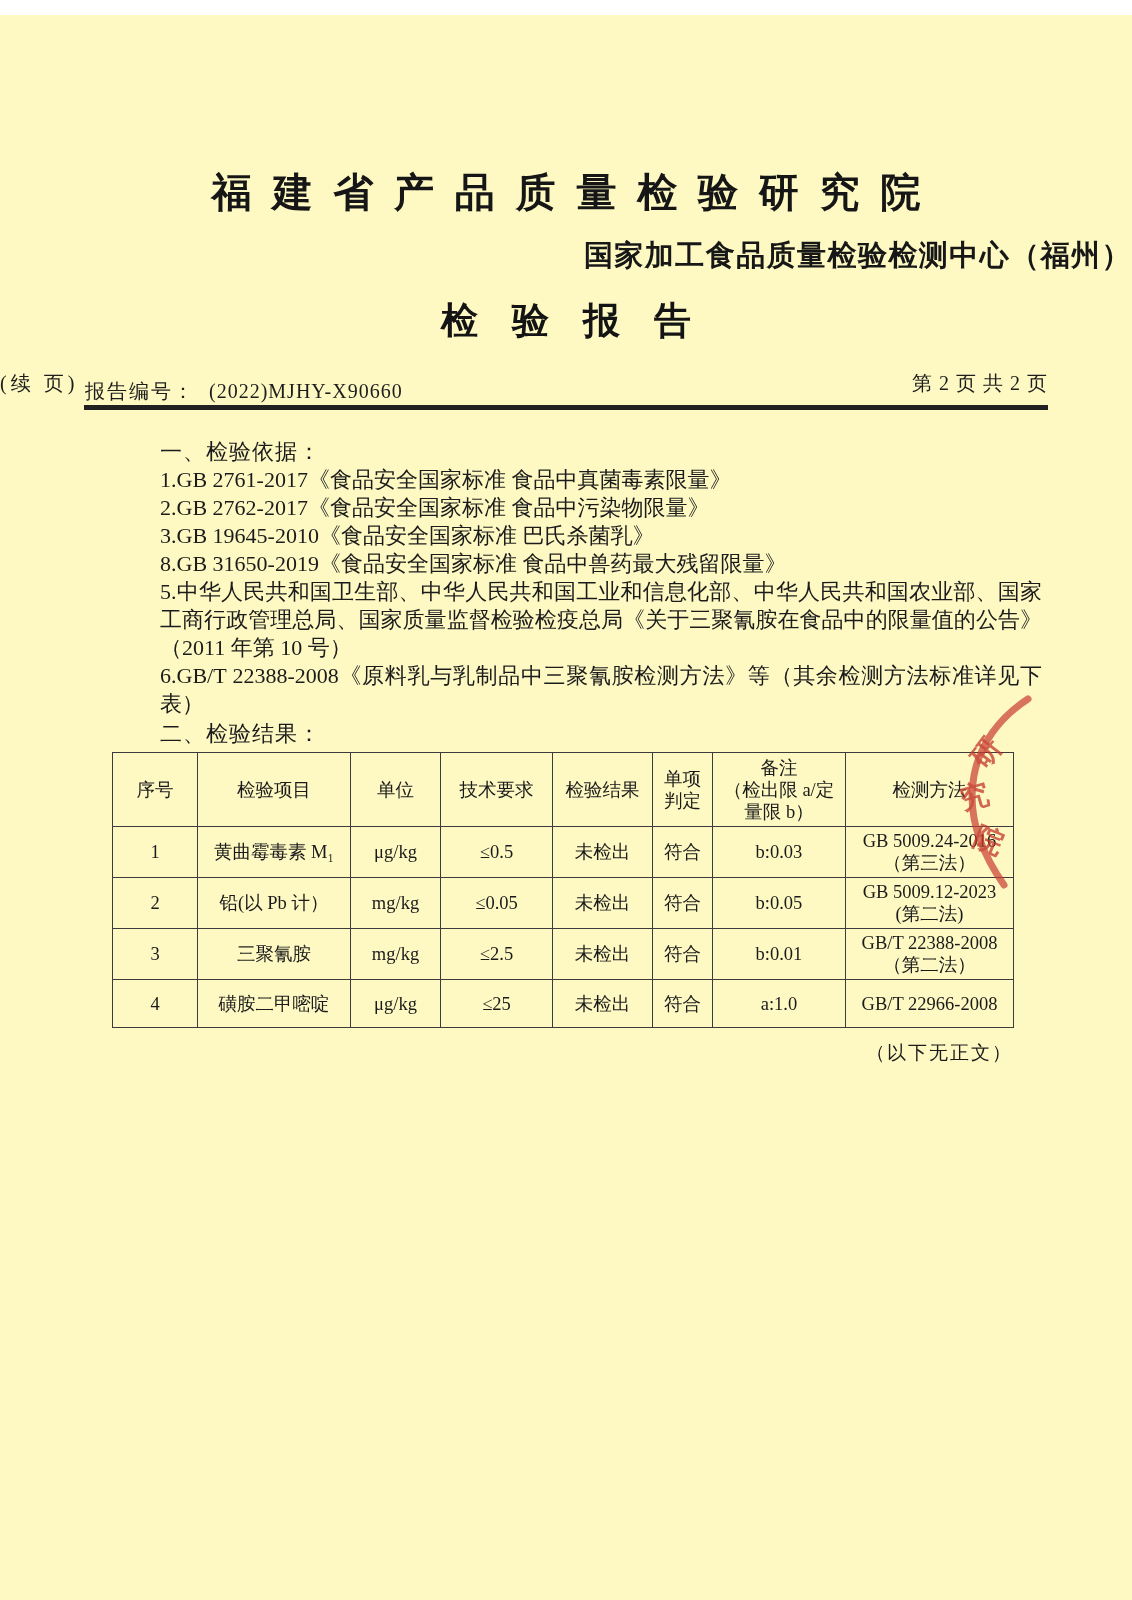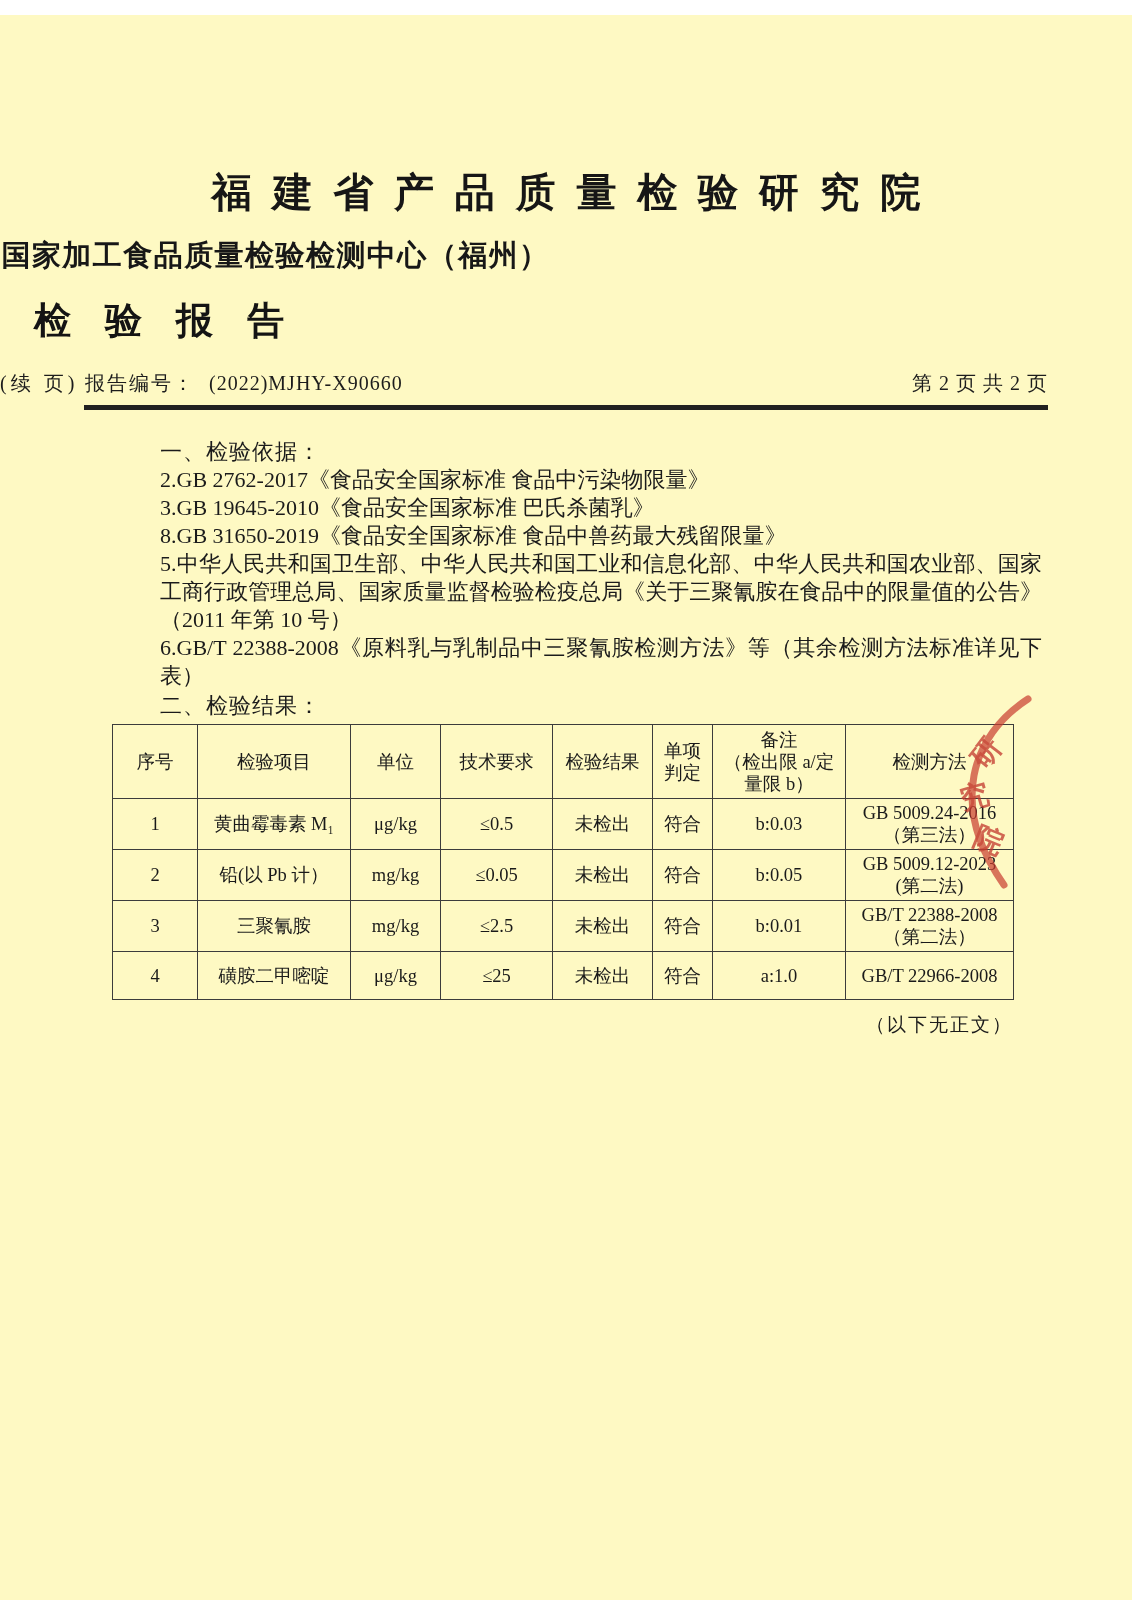"国家加工食品质量检验检测中心（福州）" .center-name { text-align: left -> right }
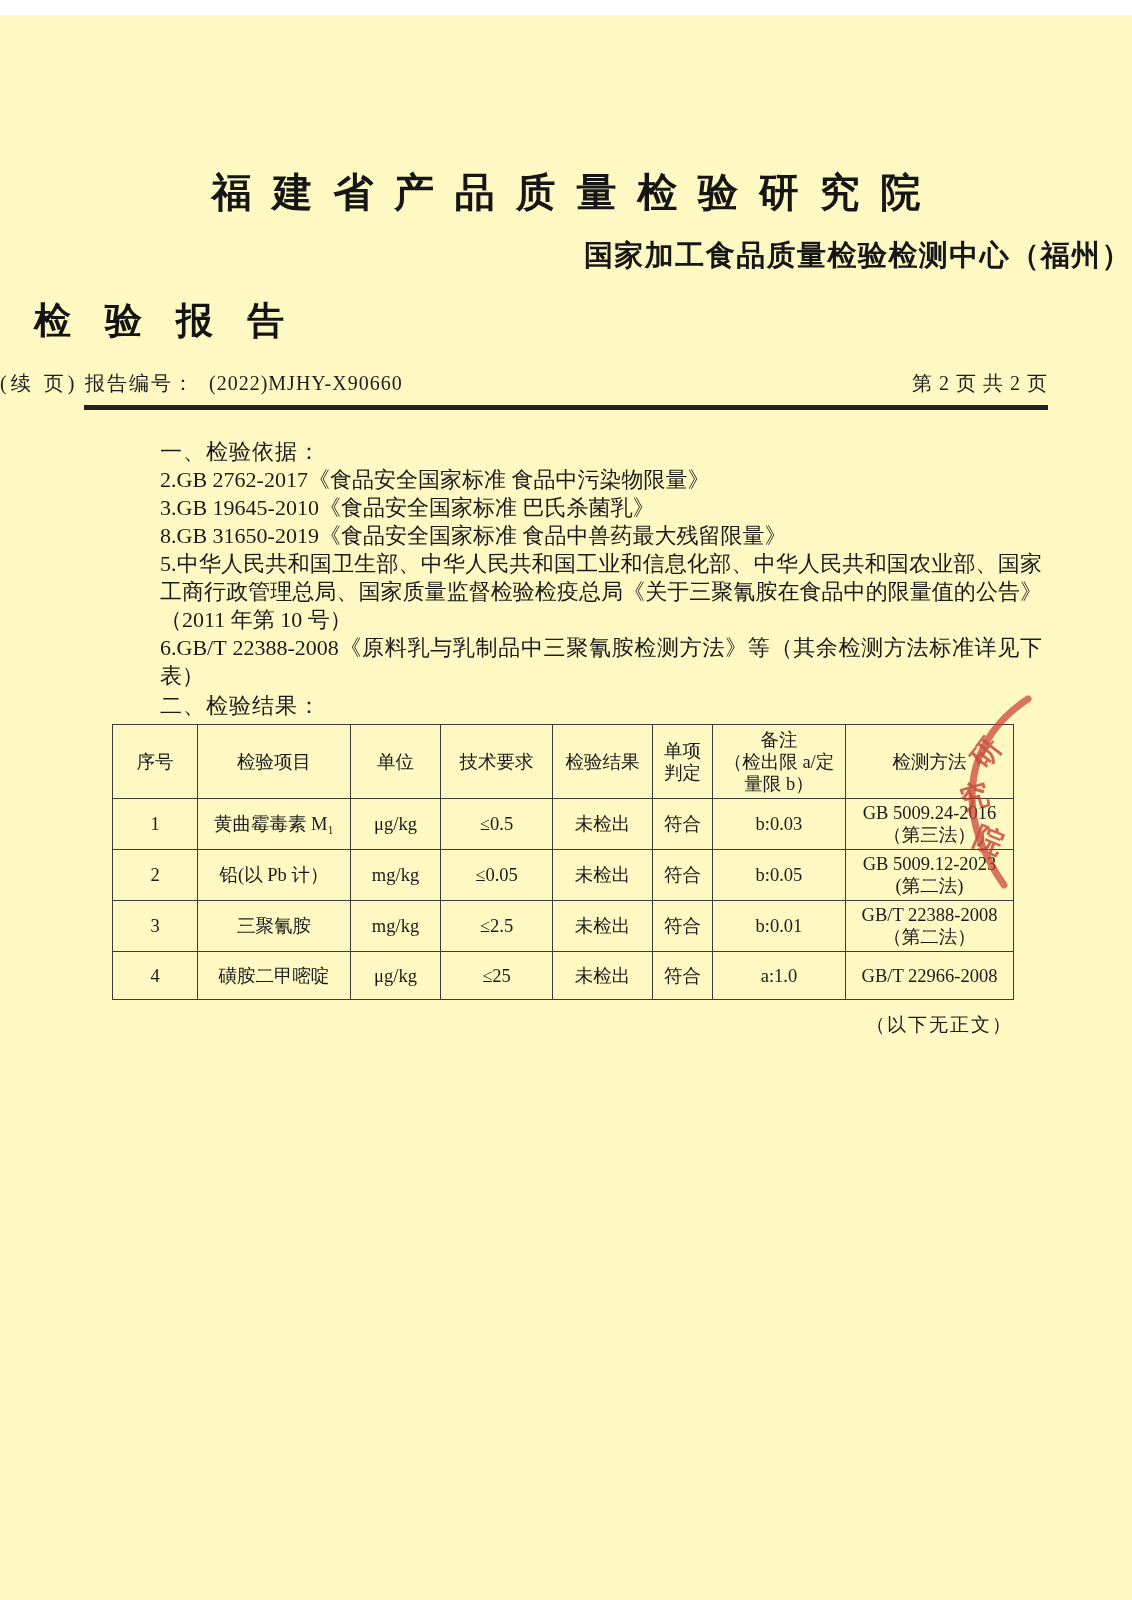"检验报告" .report-title { text-align: left -> center }
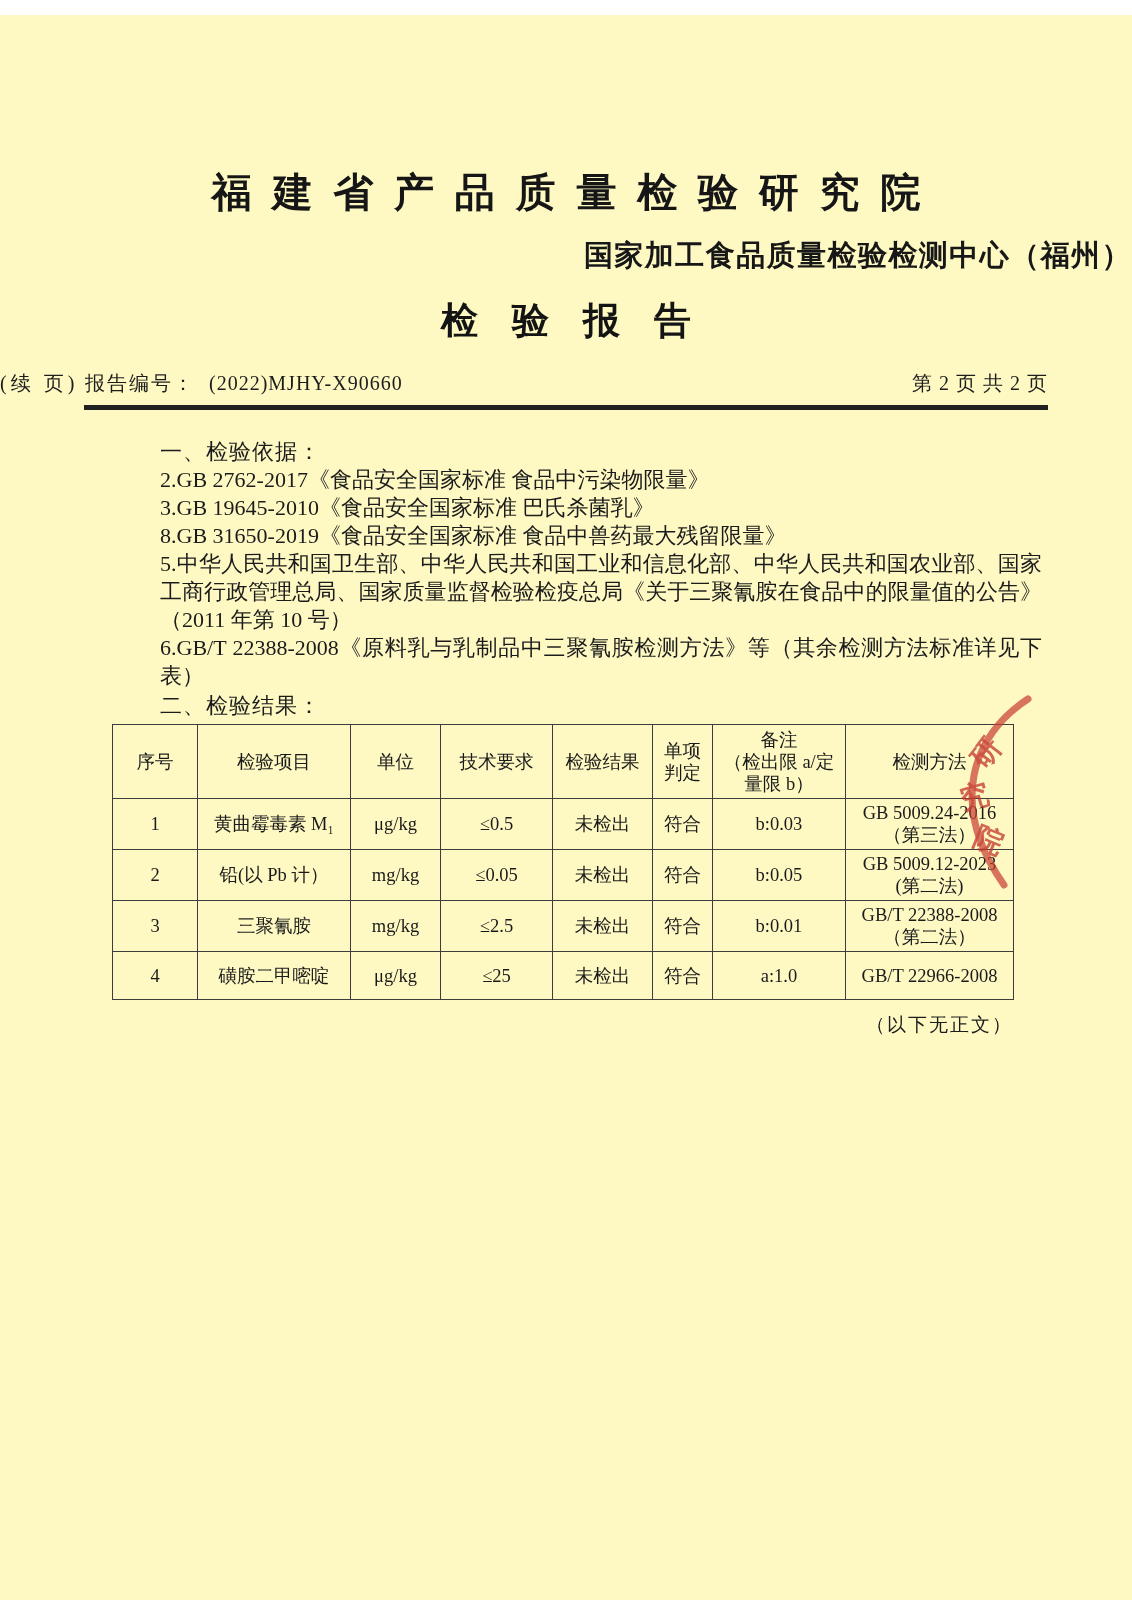"报告编号： (2022)MJHY-X90660" .meta-left { top: 0 -> 8px }
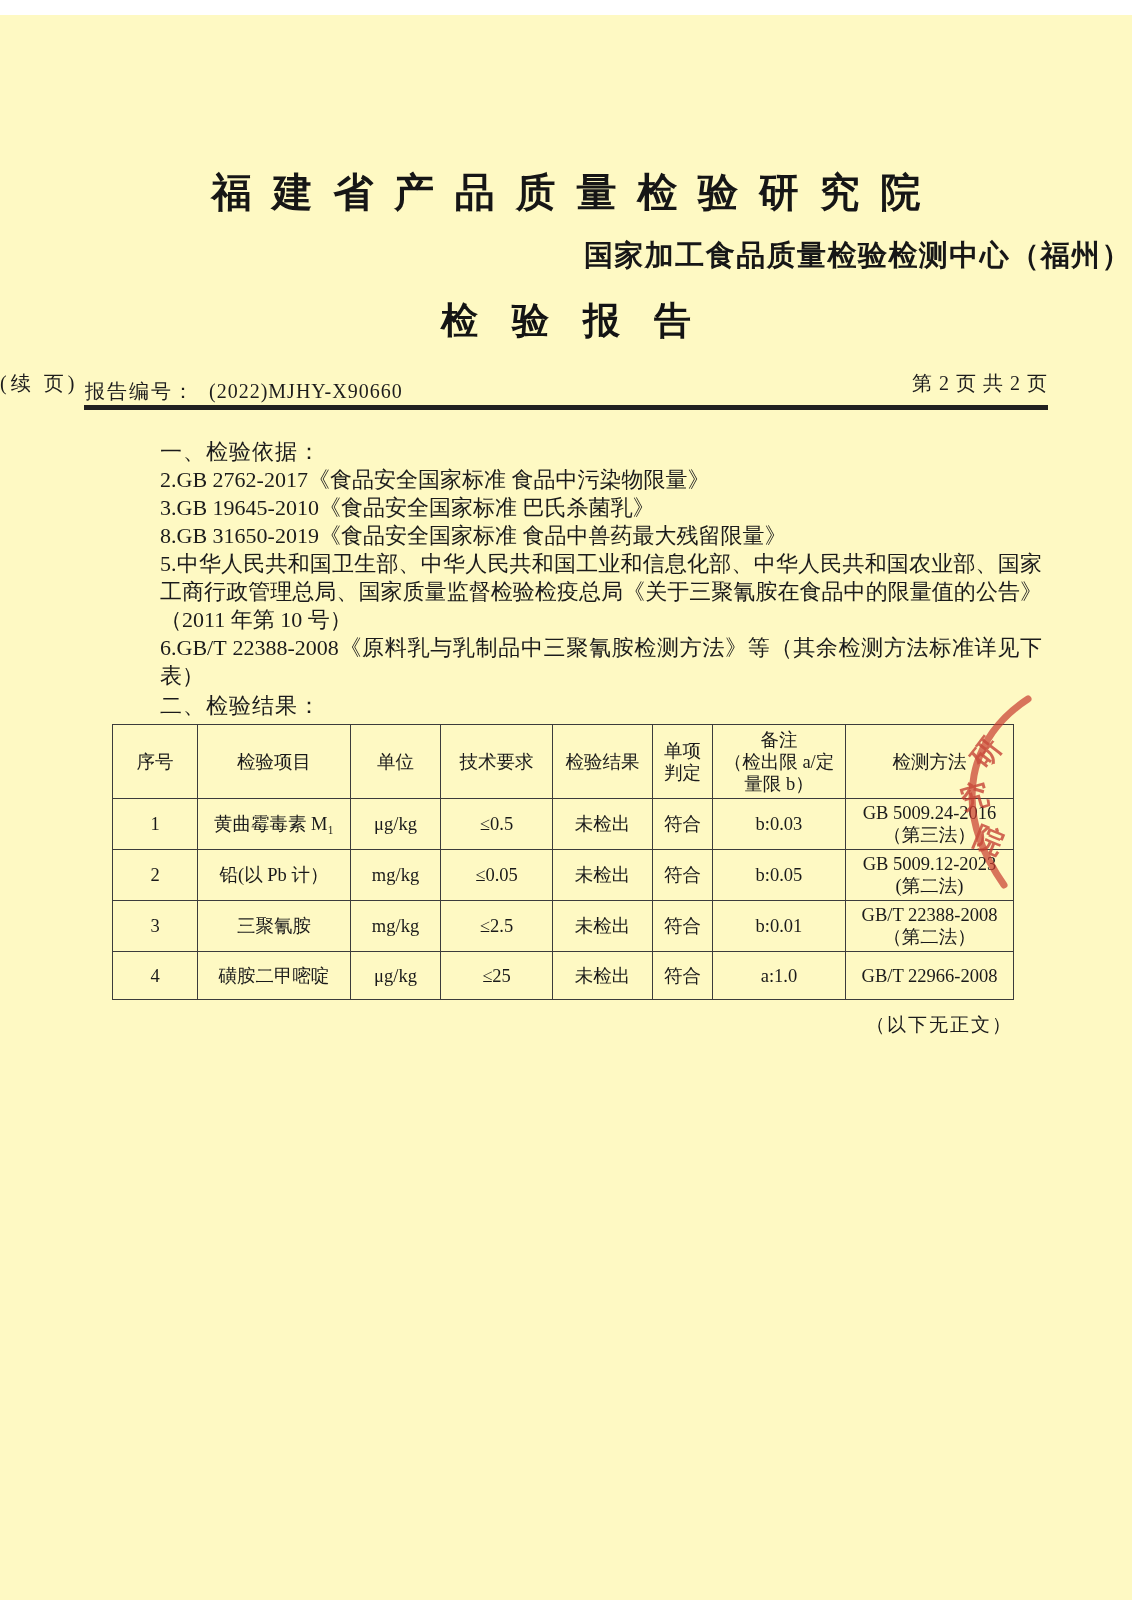"1.GB 2761-2017《食品安全国家标准 食品中真菌毒素限量》" div.basis-item { html: none -> <div>1.GB 2761-2017《食品安全国家标准 食品中真菌毒素限量》</div> }
